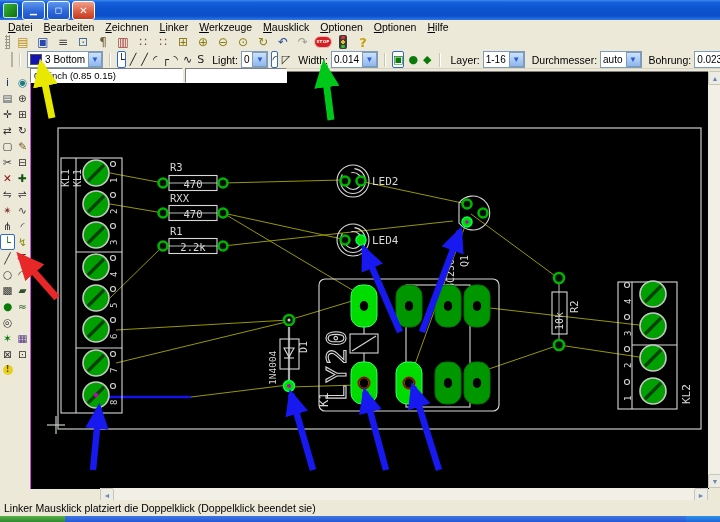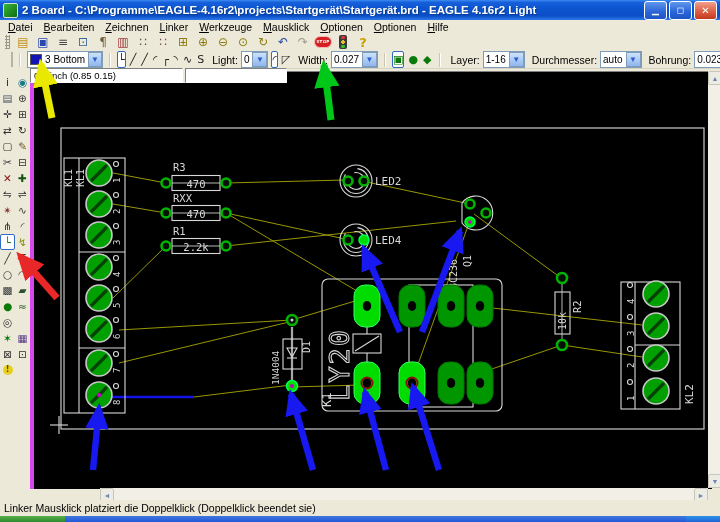"2 Board -" div { html: <div>2 Board - C:\Programme\EAGLE-4.16r2\projects\Startgerät\Startgerät.brd - EAGLE 4.16r2 Light</div> -> none }
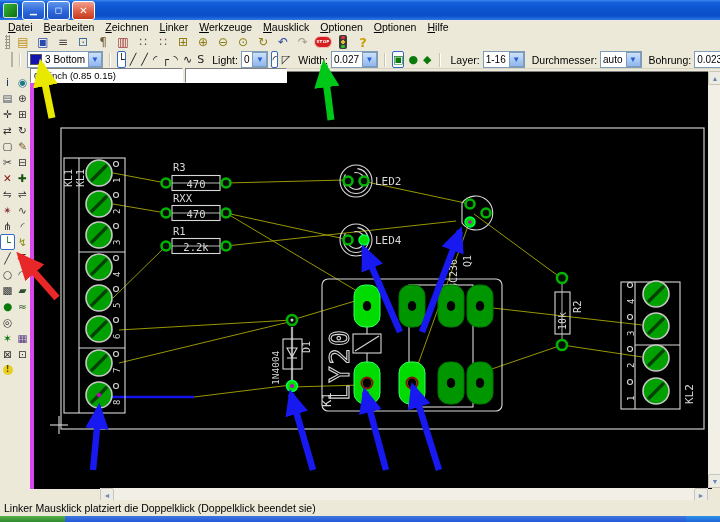"0.027" span.ddv { text: 0.027 -> 0.014 }
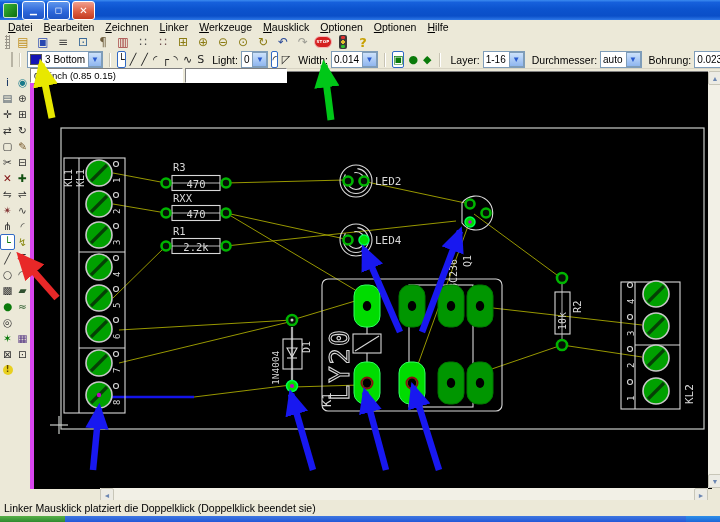"R3" #canvas { border-left: 4px solid #d946ef -> 1px solid #d946ef }
